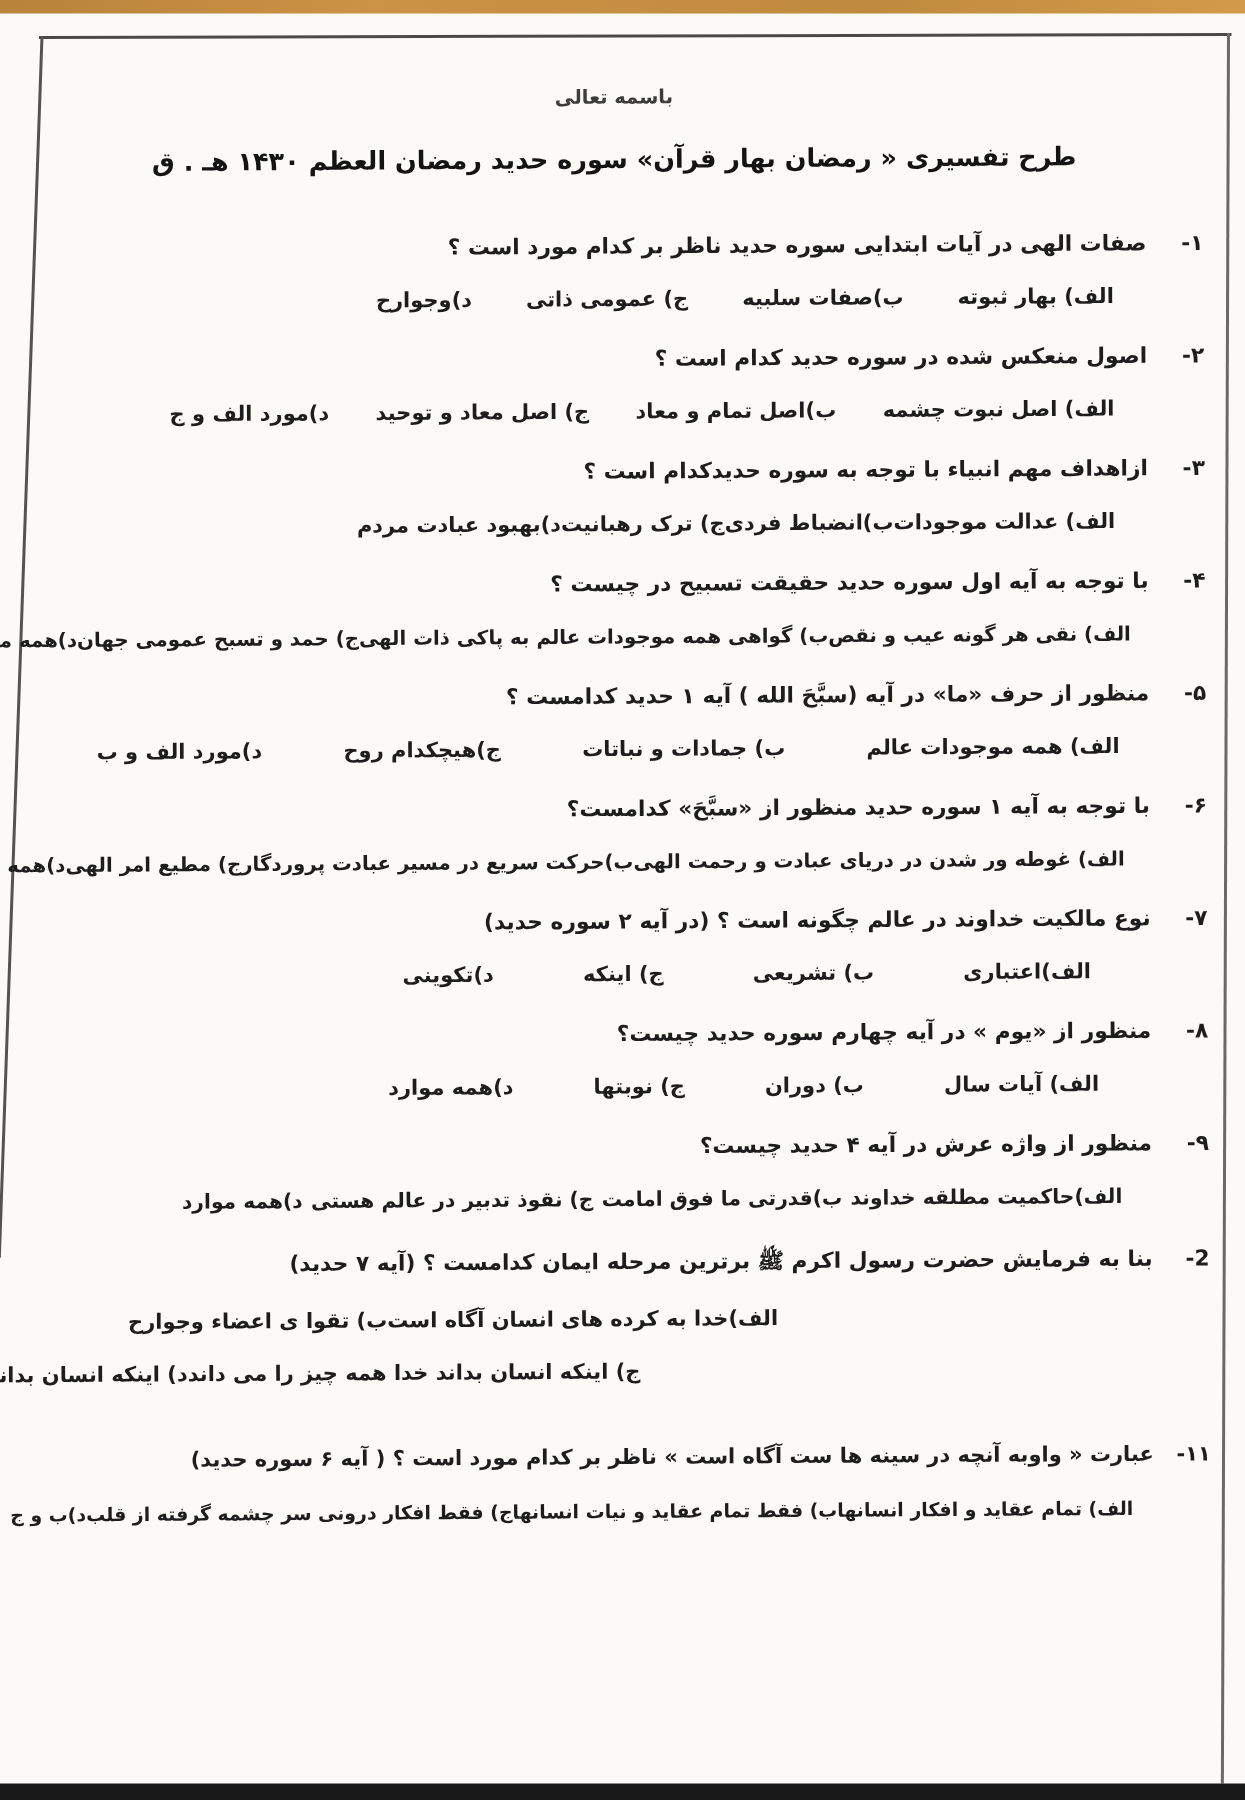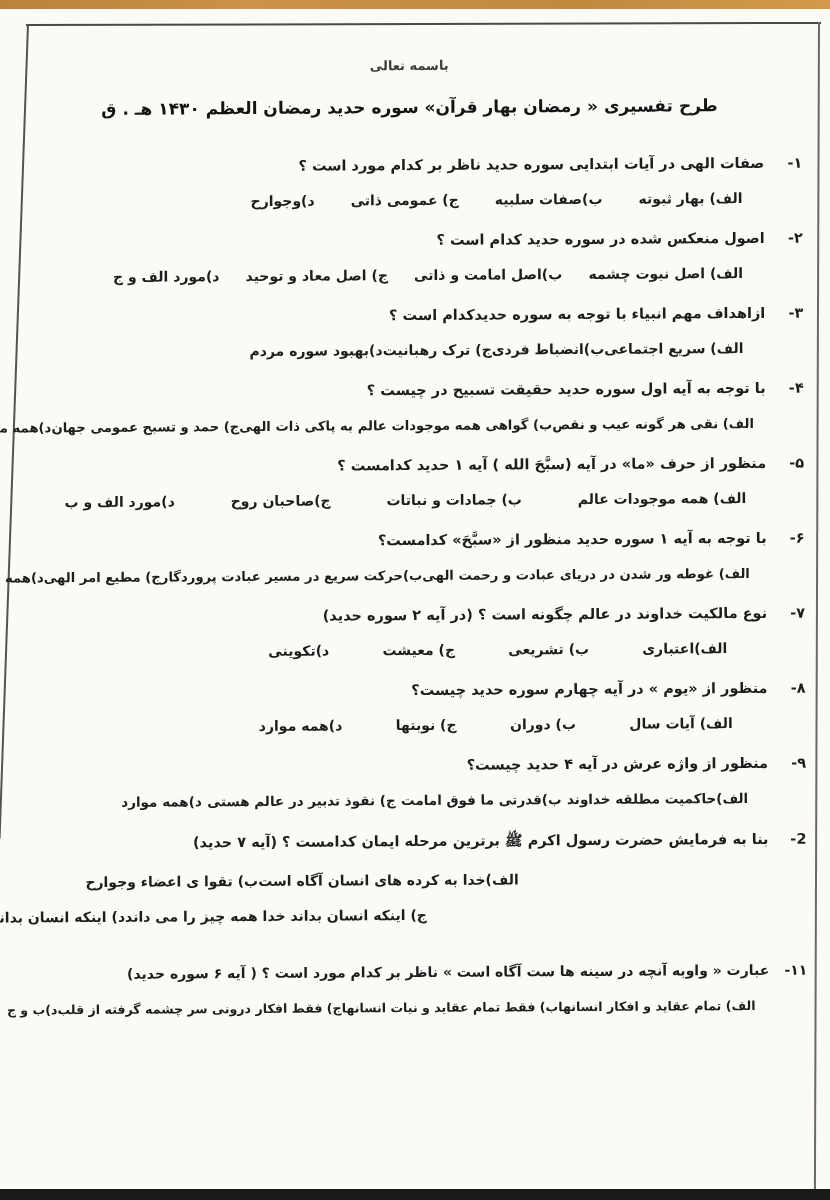"ب)اصل امامت و ذاتی" span { text: امامت و ذاتی -> تمام و معاد }
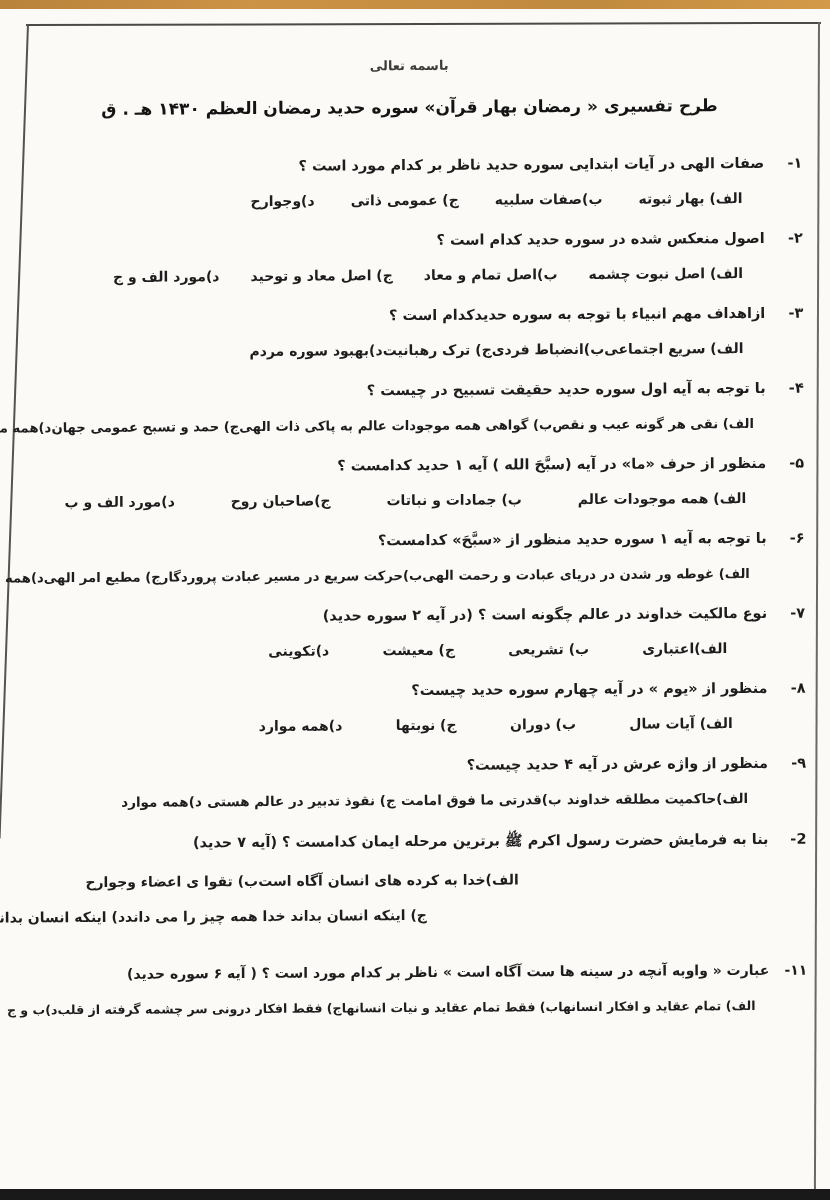"د)بهبود سوره مردم" span { text: سوره -> عبادت }
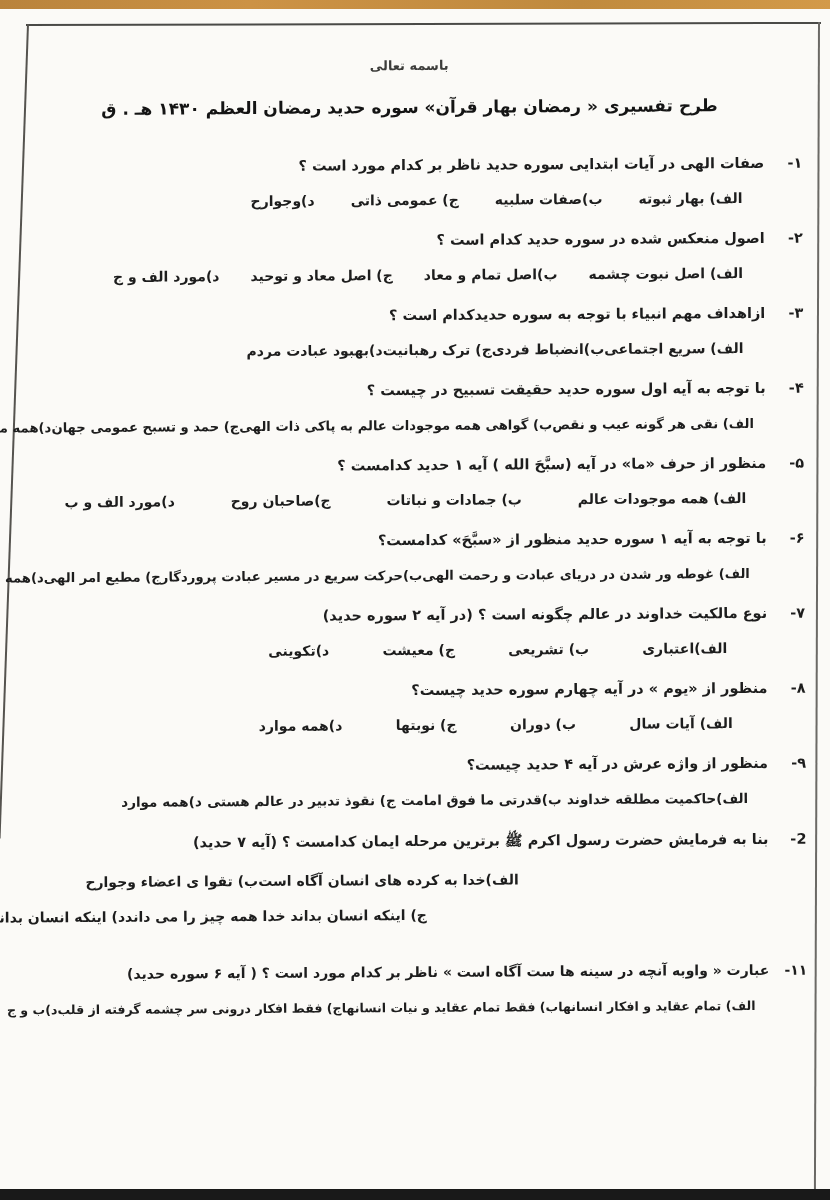"الف) سریع اجتماعی" span { text: سریع اجتماعی -> عدالت موجودات }
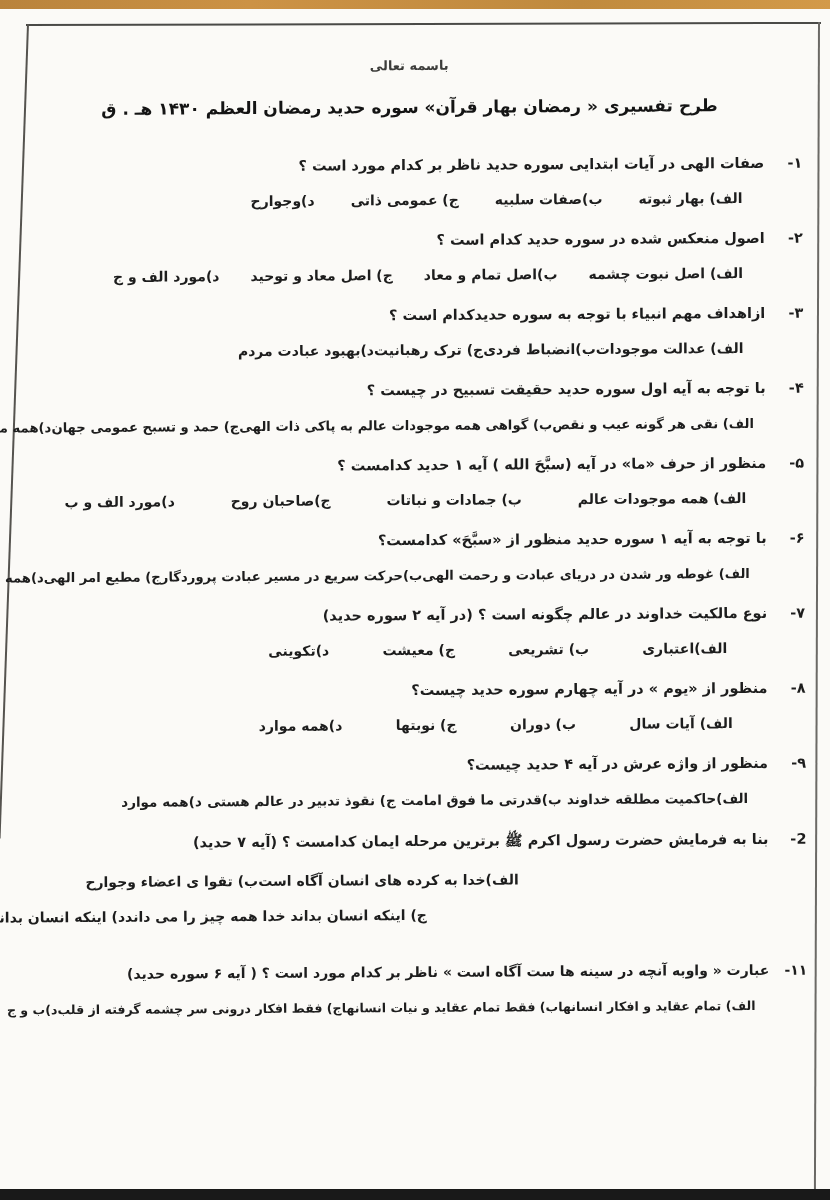"ج)صاحبان روح" span { text: صاحبان -> هیچکدام }
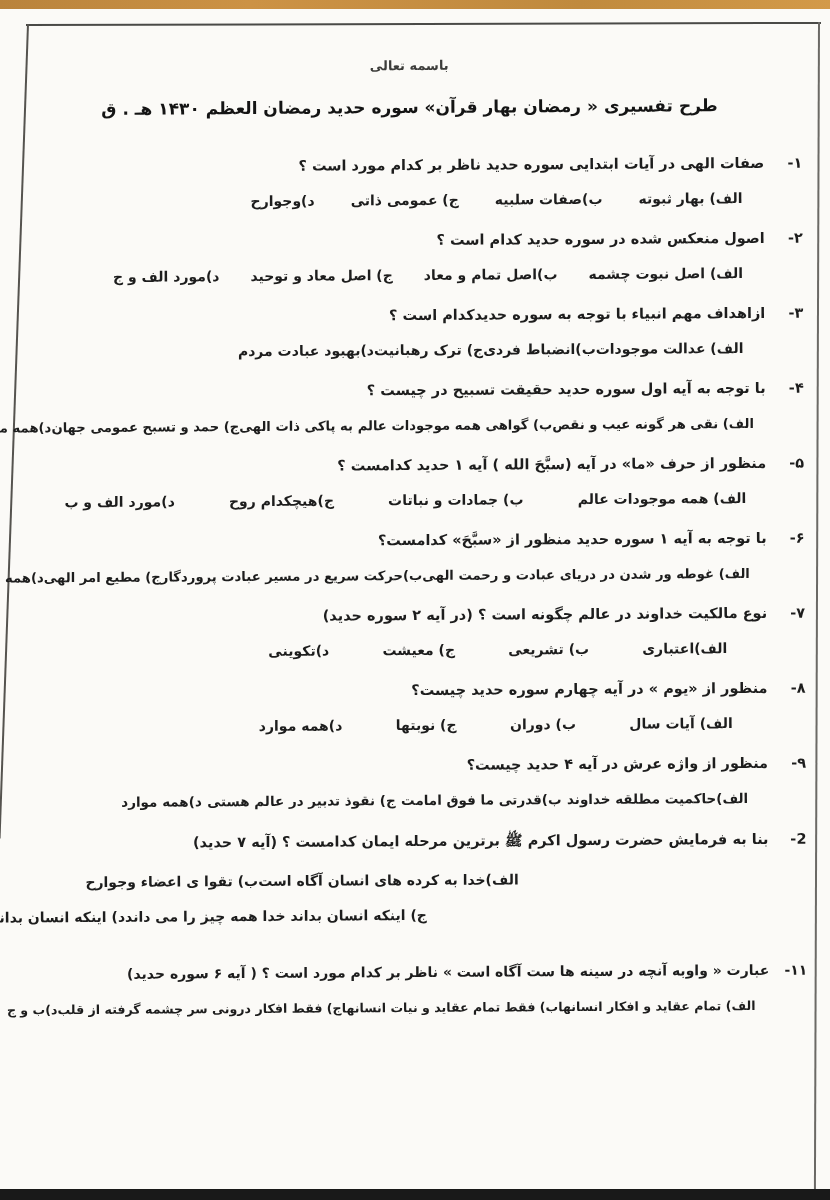"ج) معیشت" span { text: معیشت -> اینکه }
